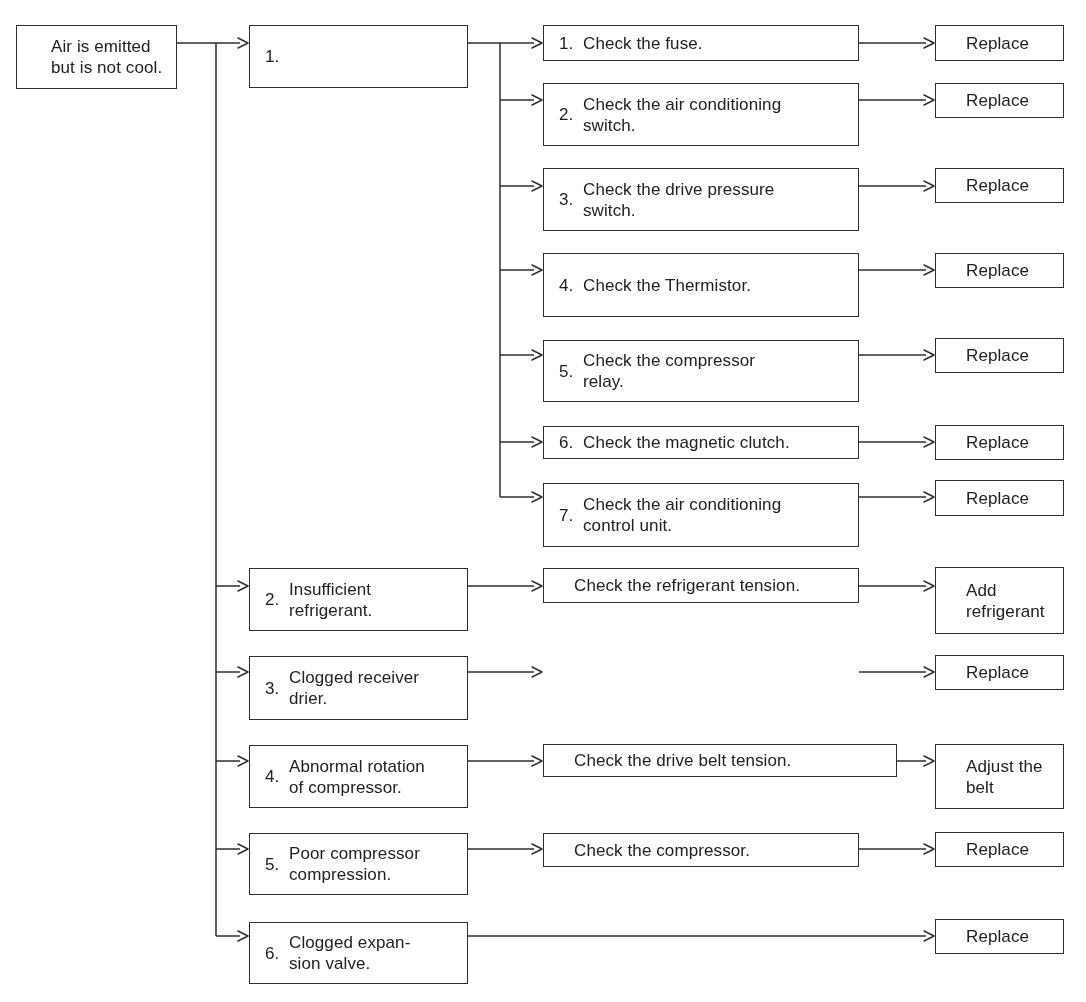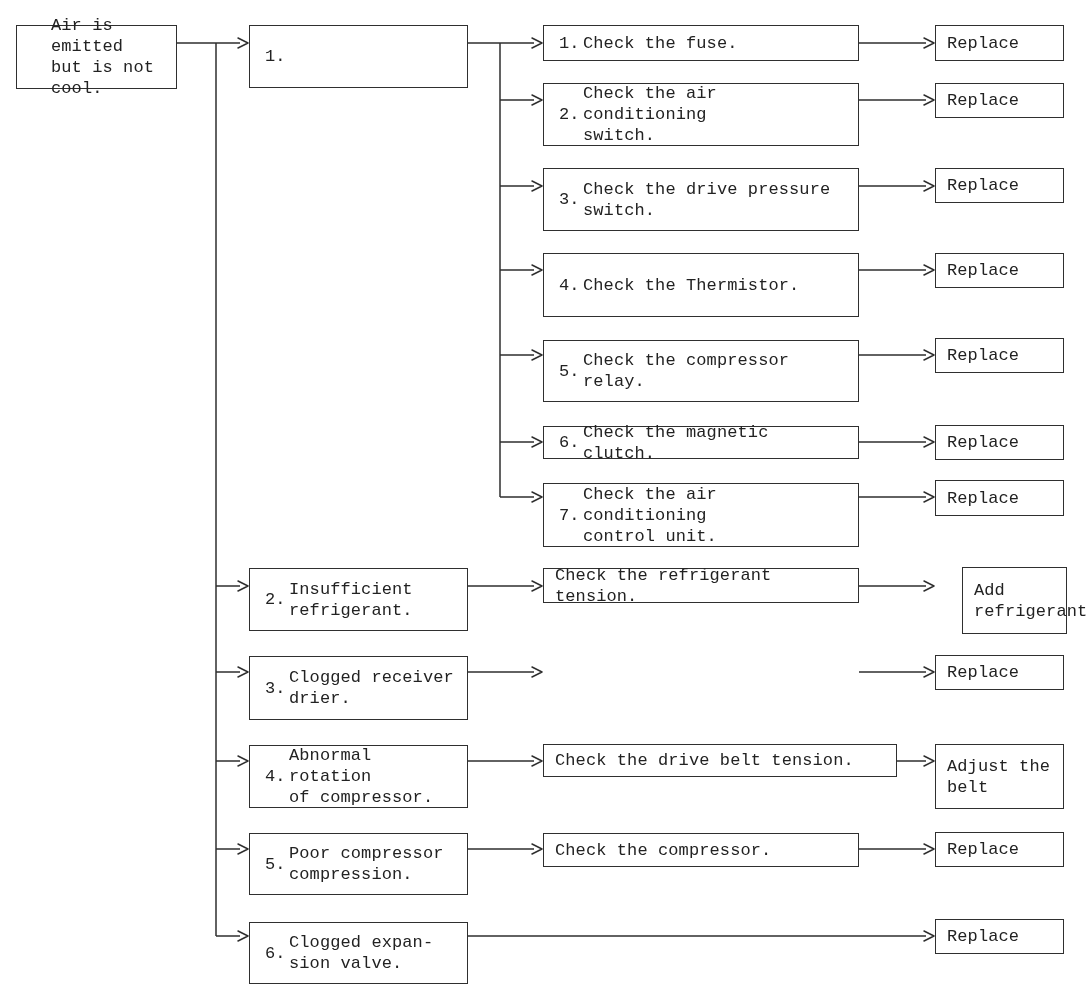"Air is emitted" .stage { font-family: Liberation Mono, monospace -> Liberation Sans, sans-serif }
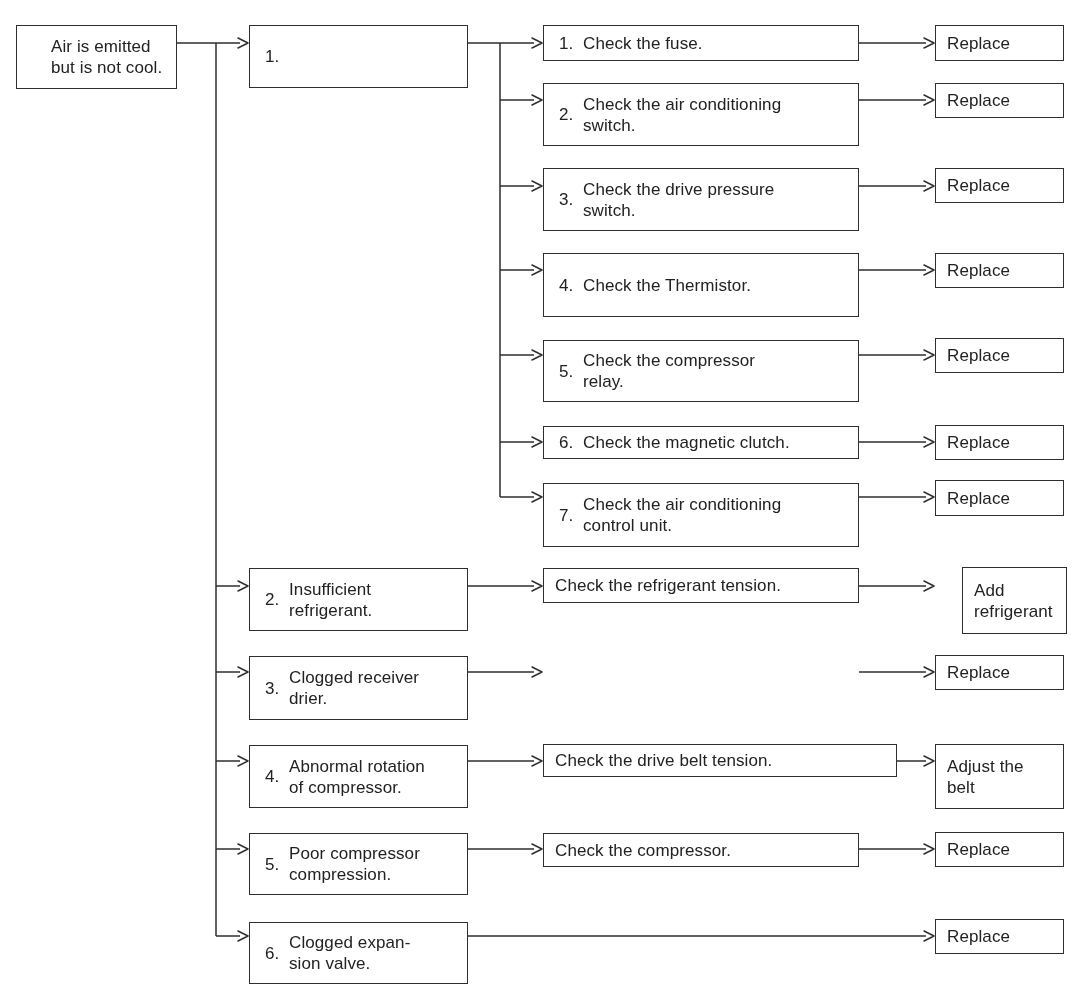"Replace" .plain { padding: 2px 8px 2px 11px -> 2px 8px 2px 30px }
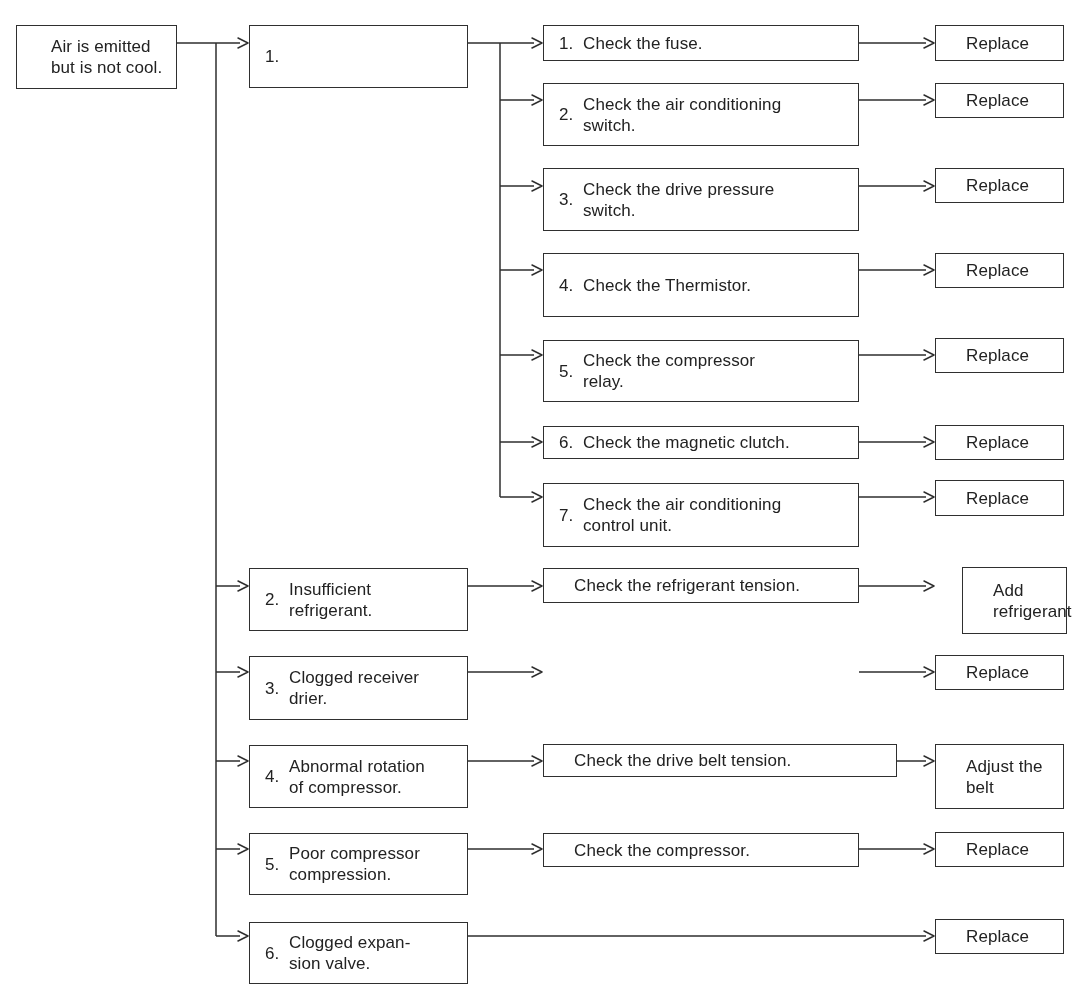"Add" div.box { left: 962px -> 935px; width: 105px -> 129px }
